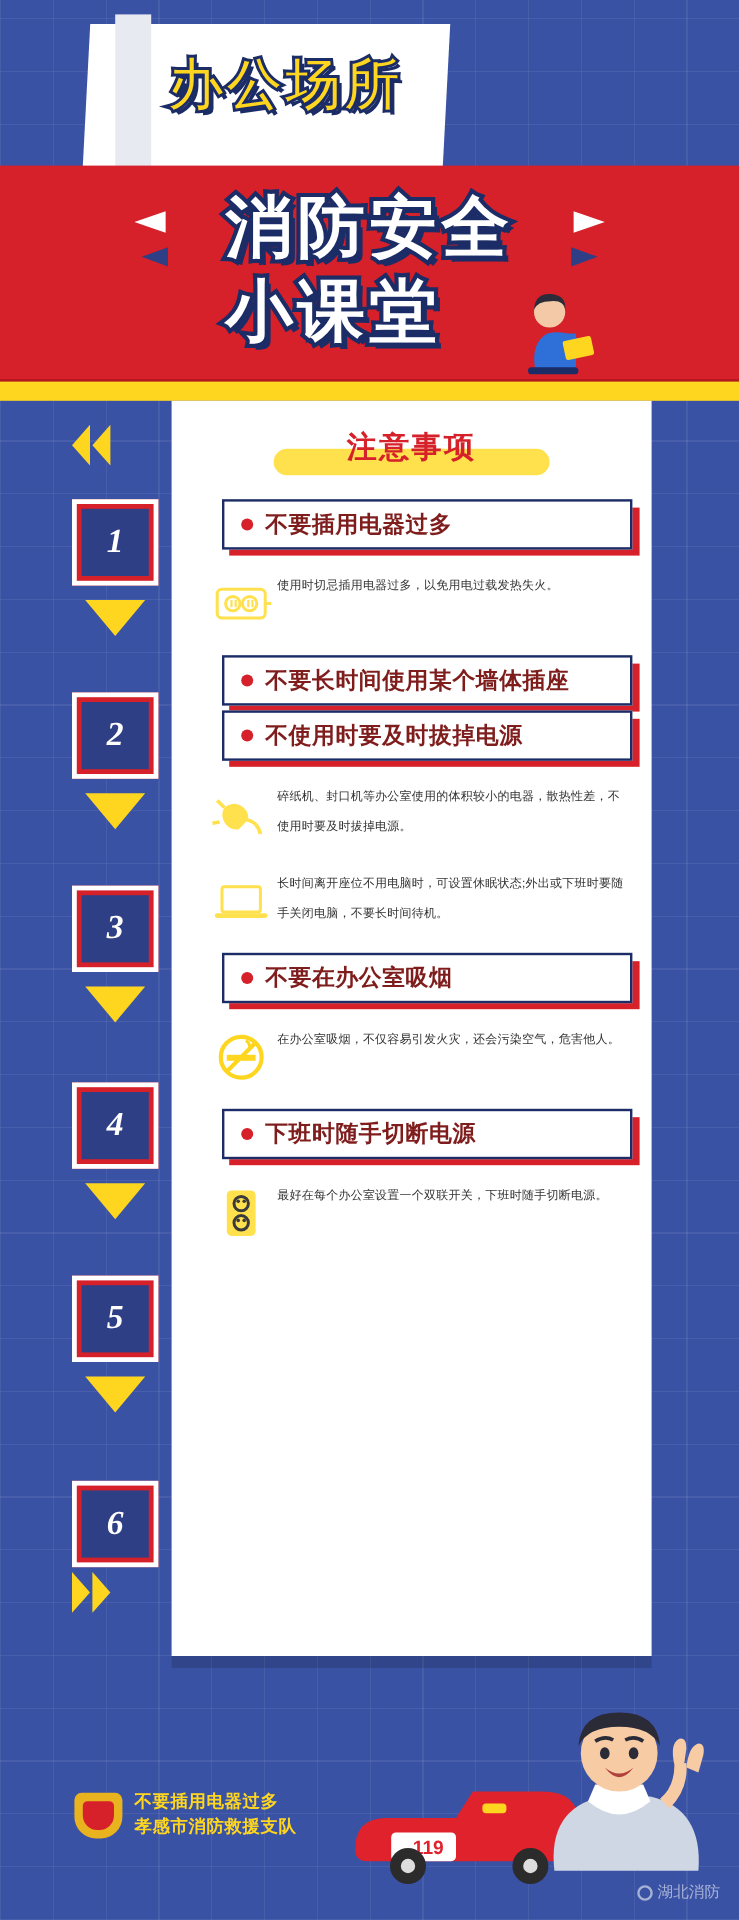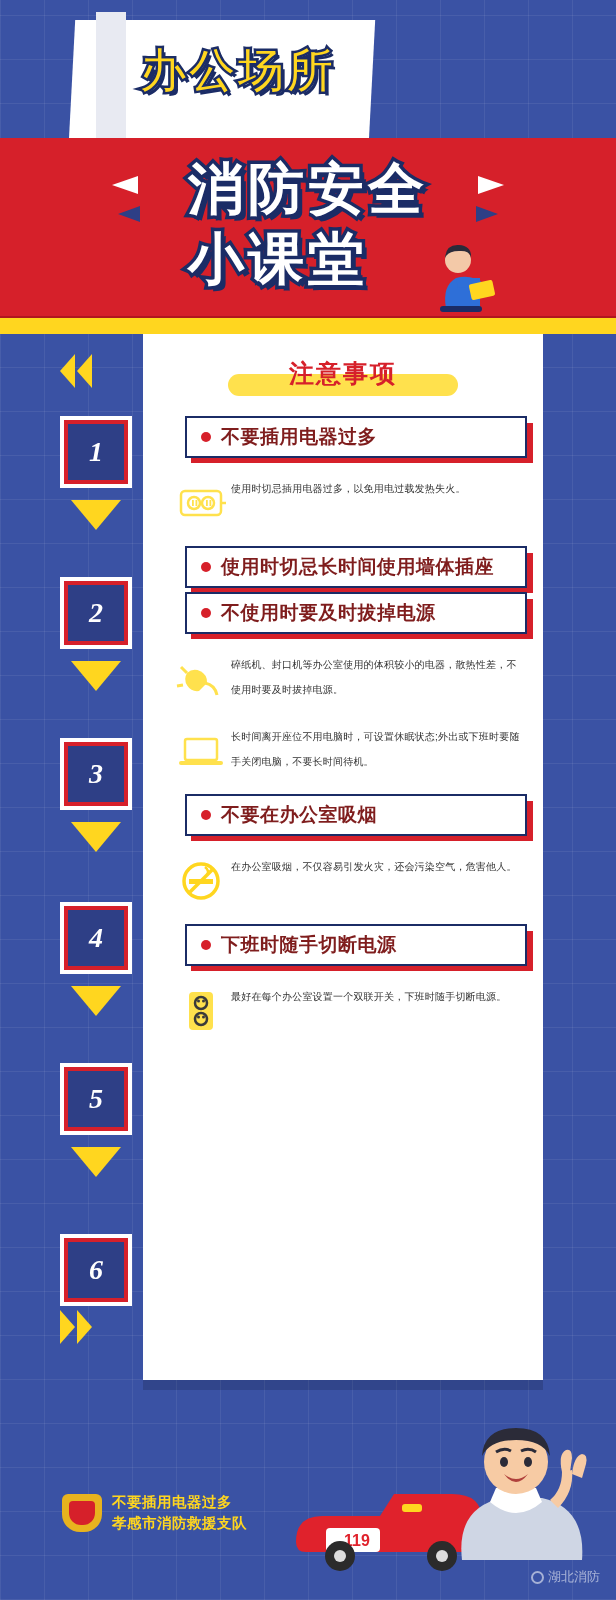"使用时切忌长时间使用墙体插座" div.item-head-text { text: 使用时切忌长时间使用 -> 不要长时间使用某个 }
